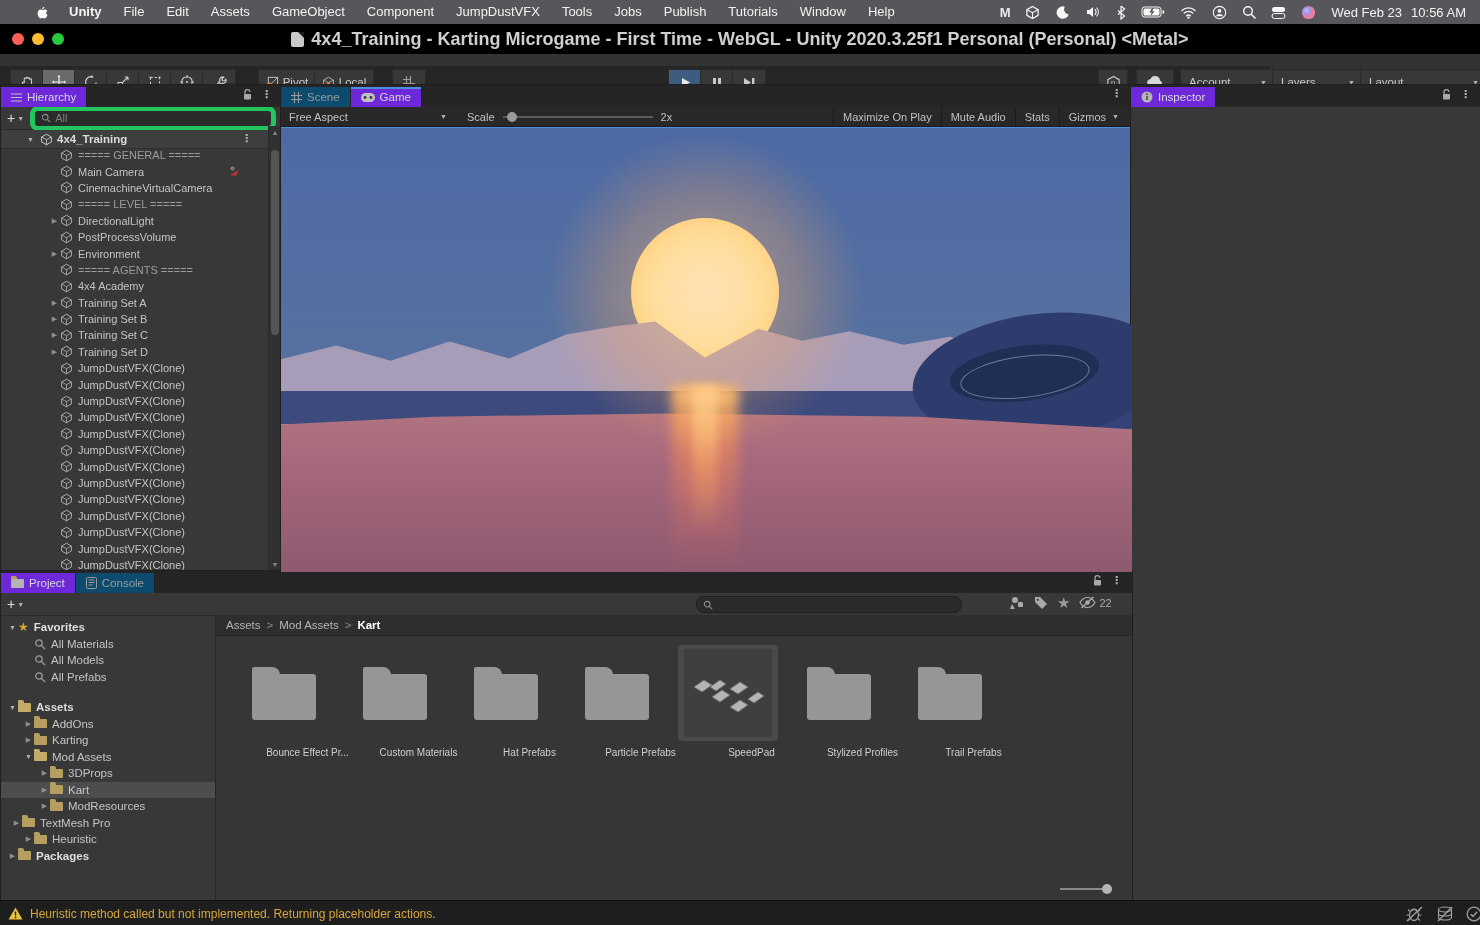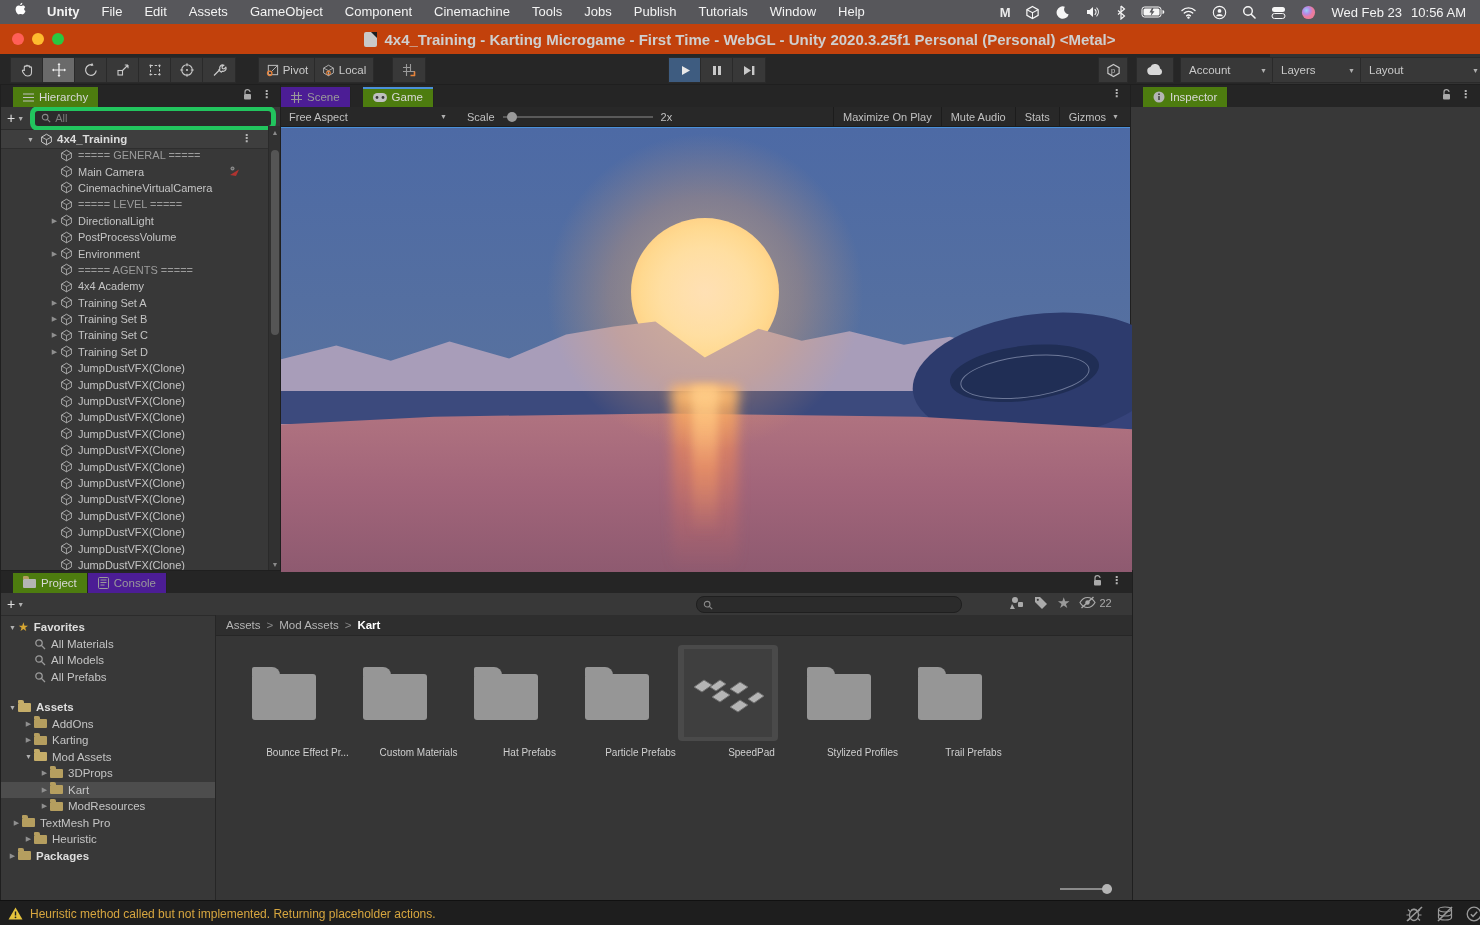"Unity" #menubar .left { align-items: none -> center; padding-left: 2px -> 24px }
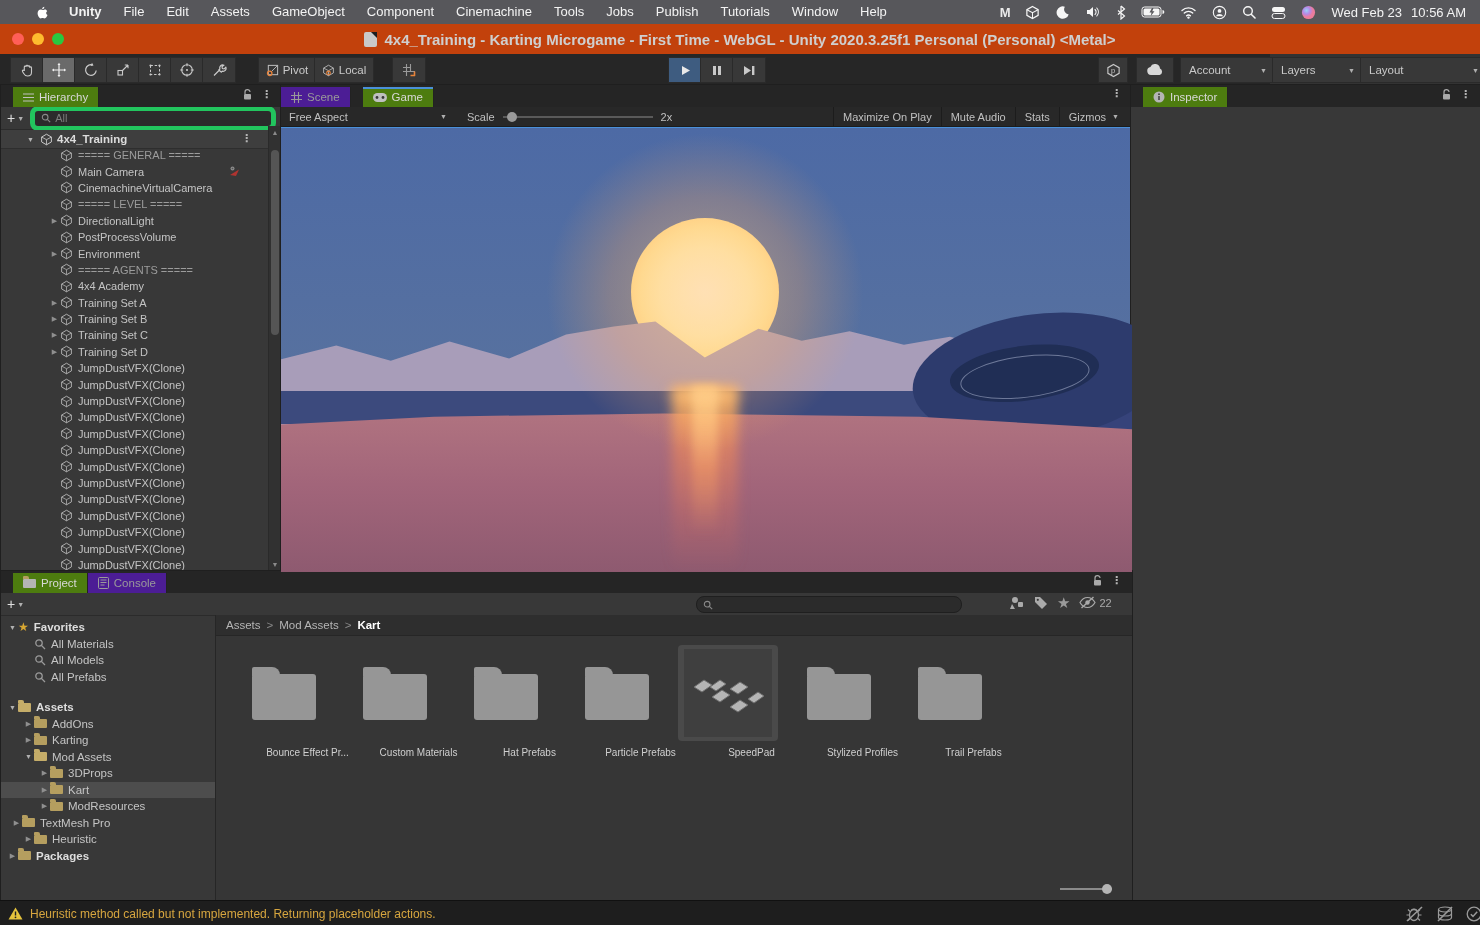"Cinemachine" span.mitem { text: Cinemachine -> JumpDustVFX }
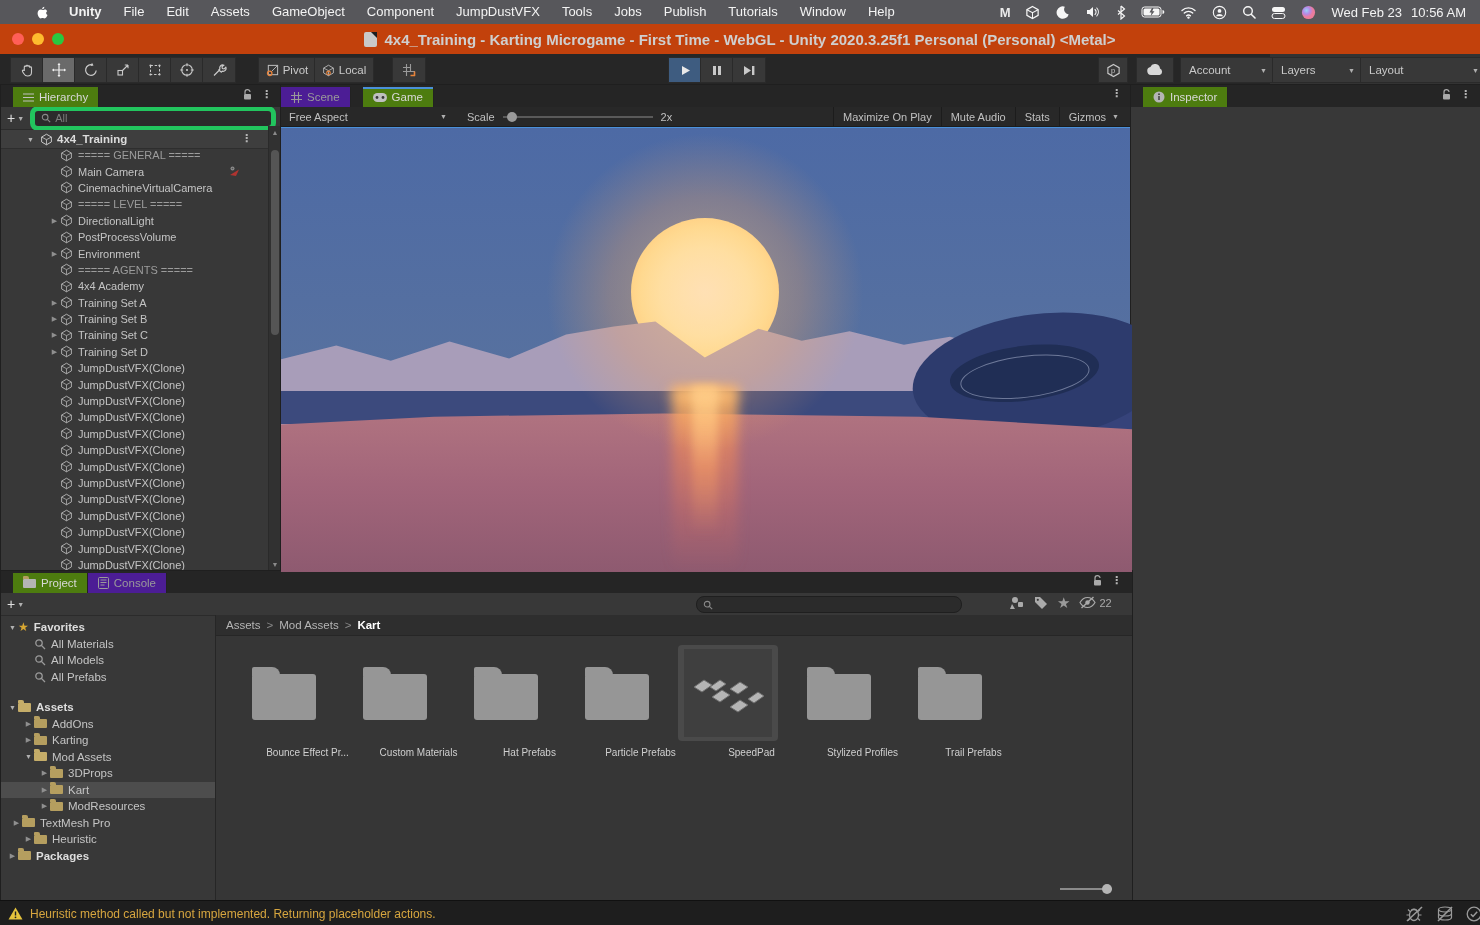"4x4_Training - Karting Microgame -" #titlebar { background: #c2410c -> #000000; font-size: 15px -> 18px }
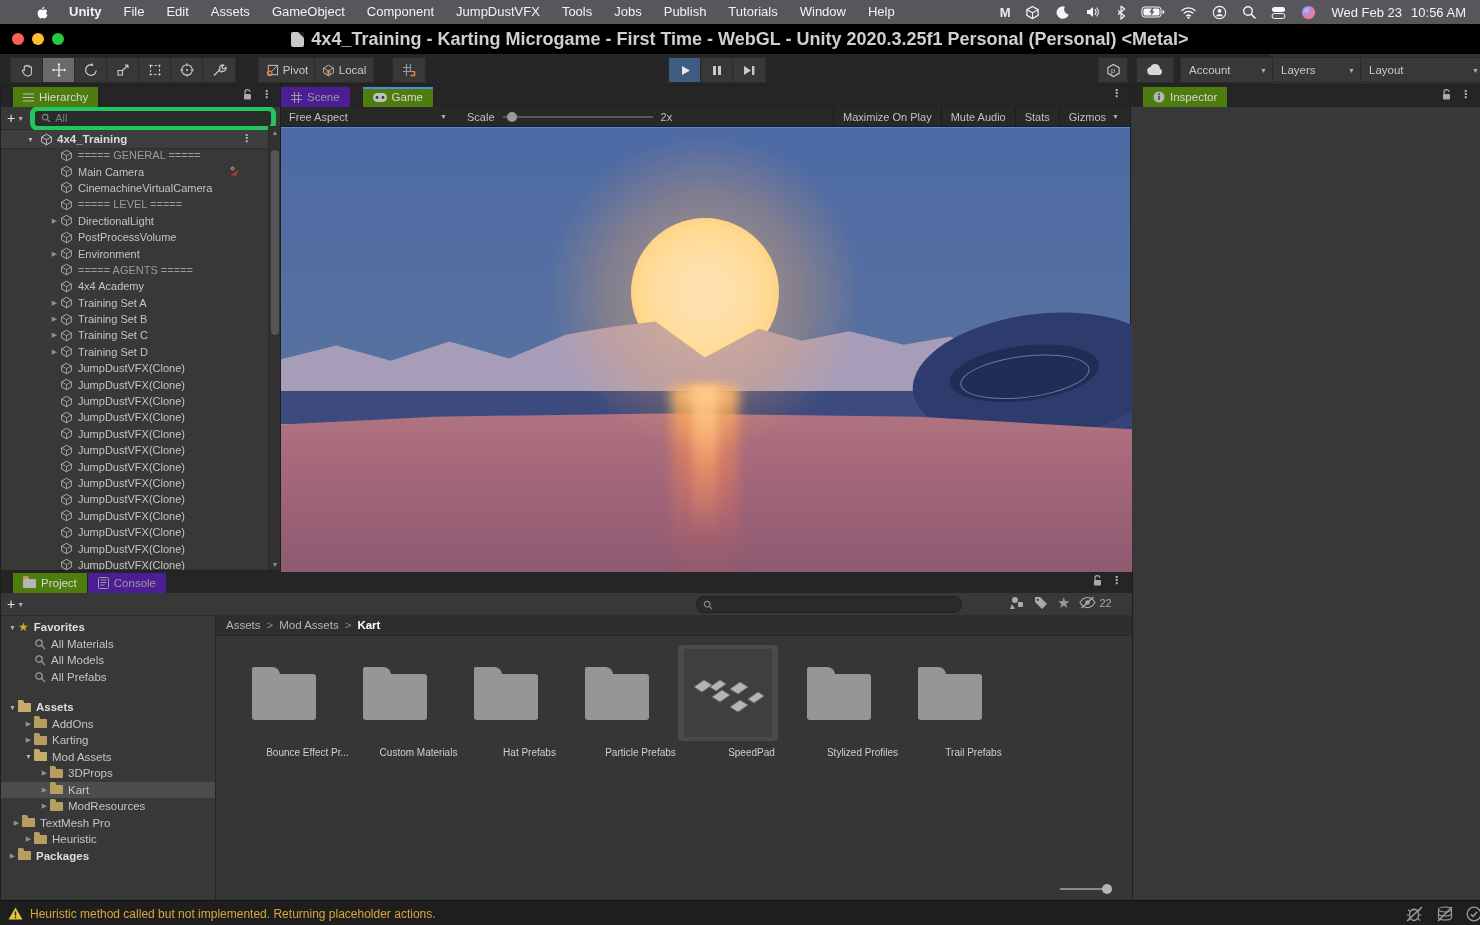"Pivot" #toolbar { top: 54px -> 66px }
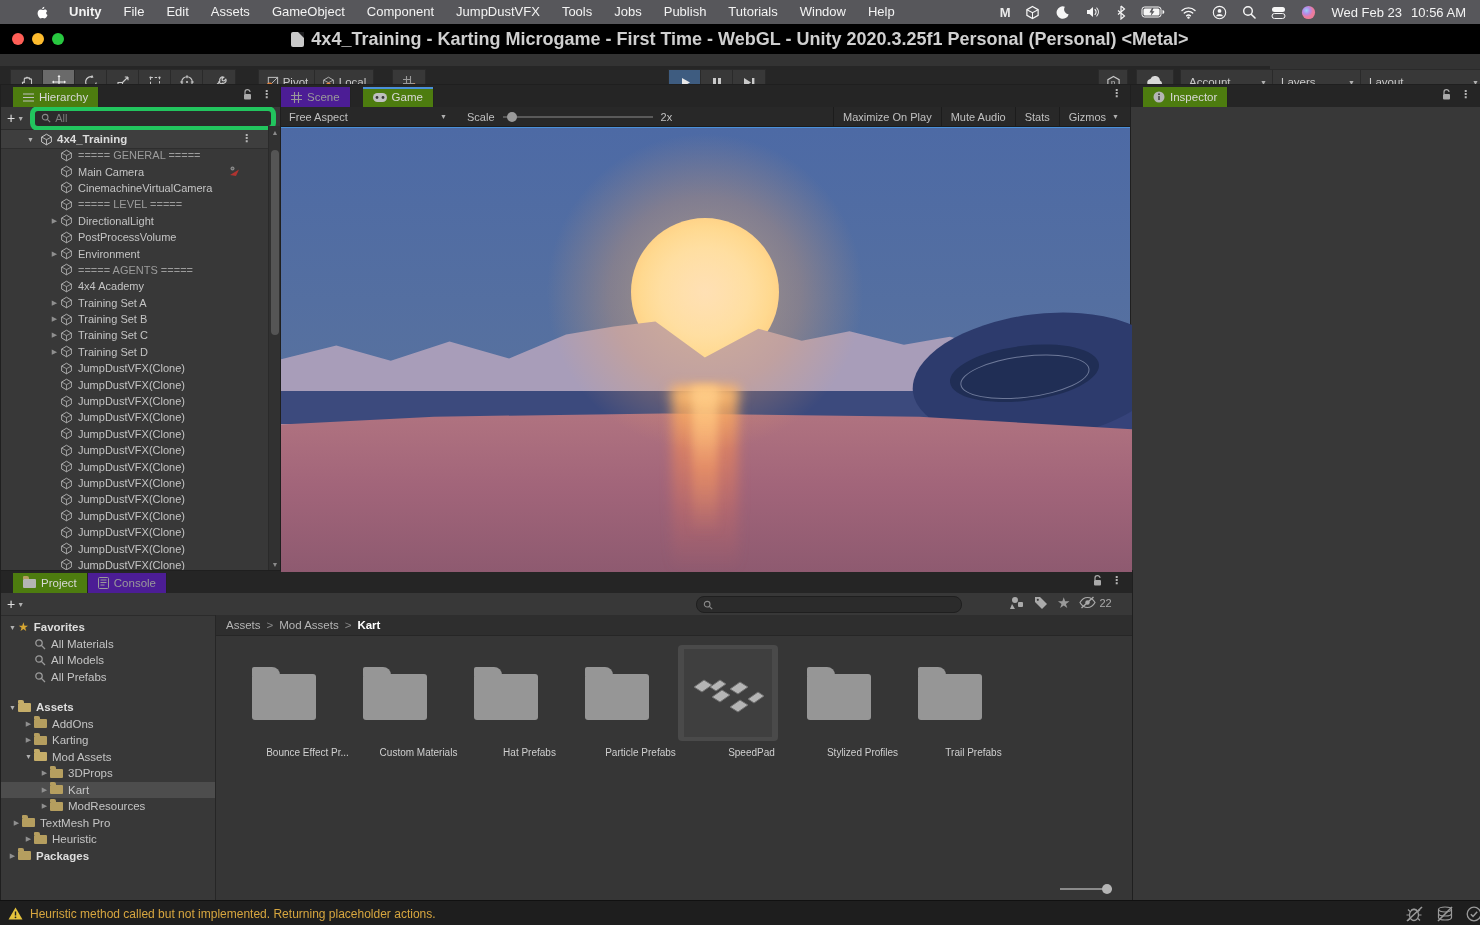"Hierarchy" .tab.active { background: #4d7c0f -> #6d28d9; margin-left: 12px -> none }
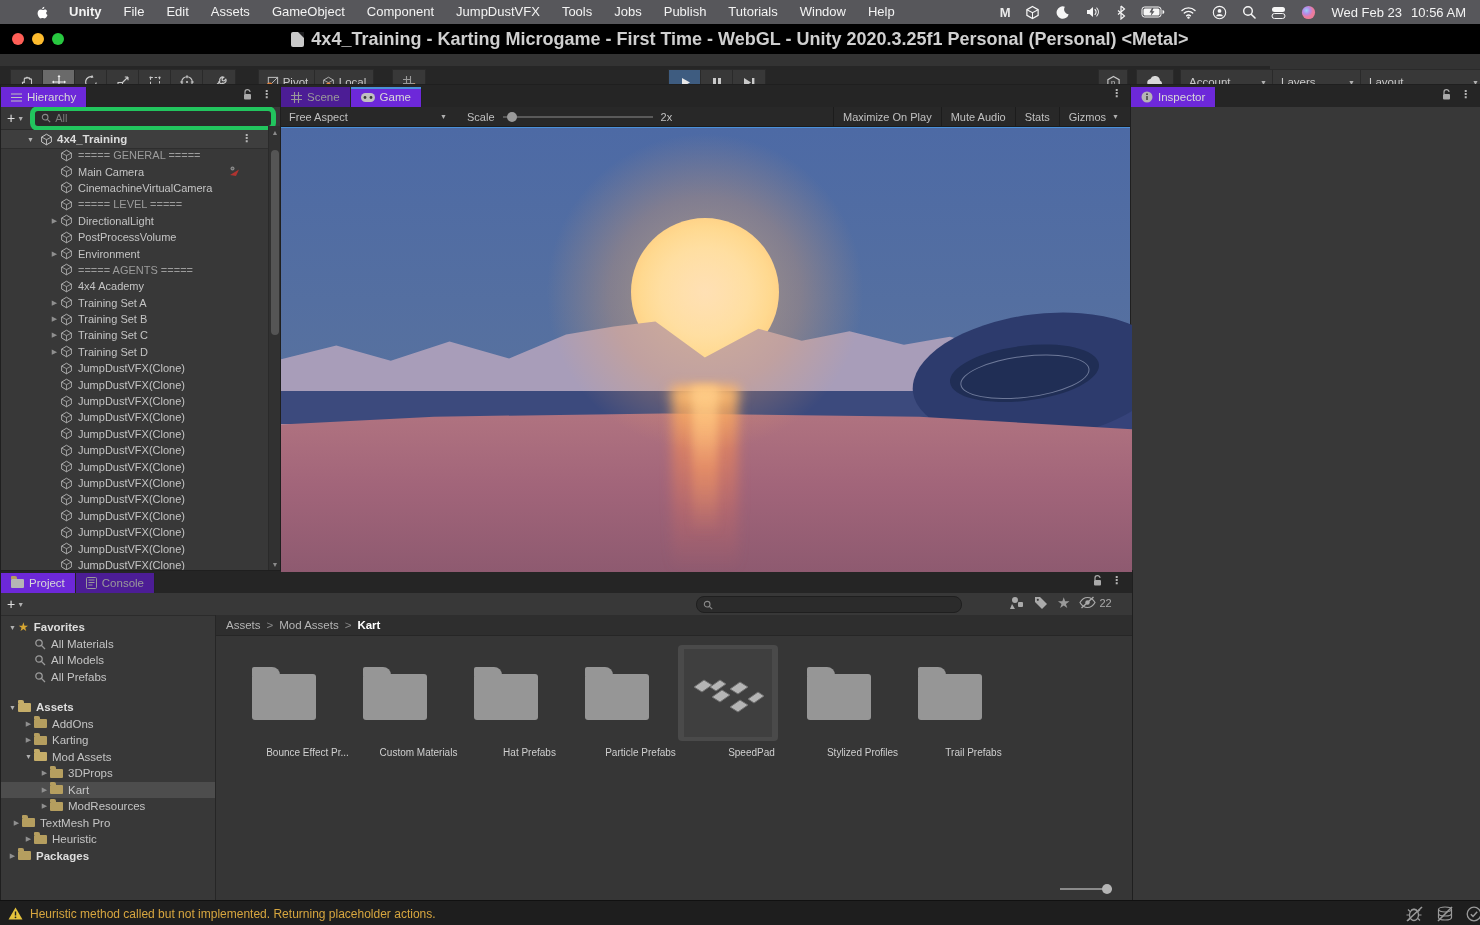"Scene" .tab { background: #4c1d95 -> #0c4a6e }
